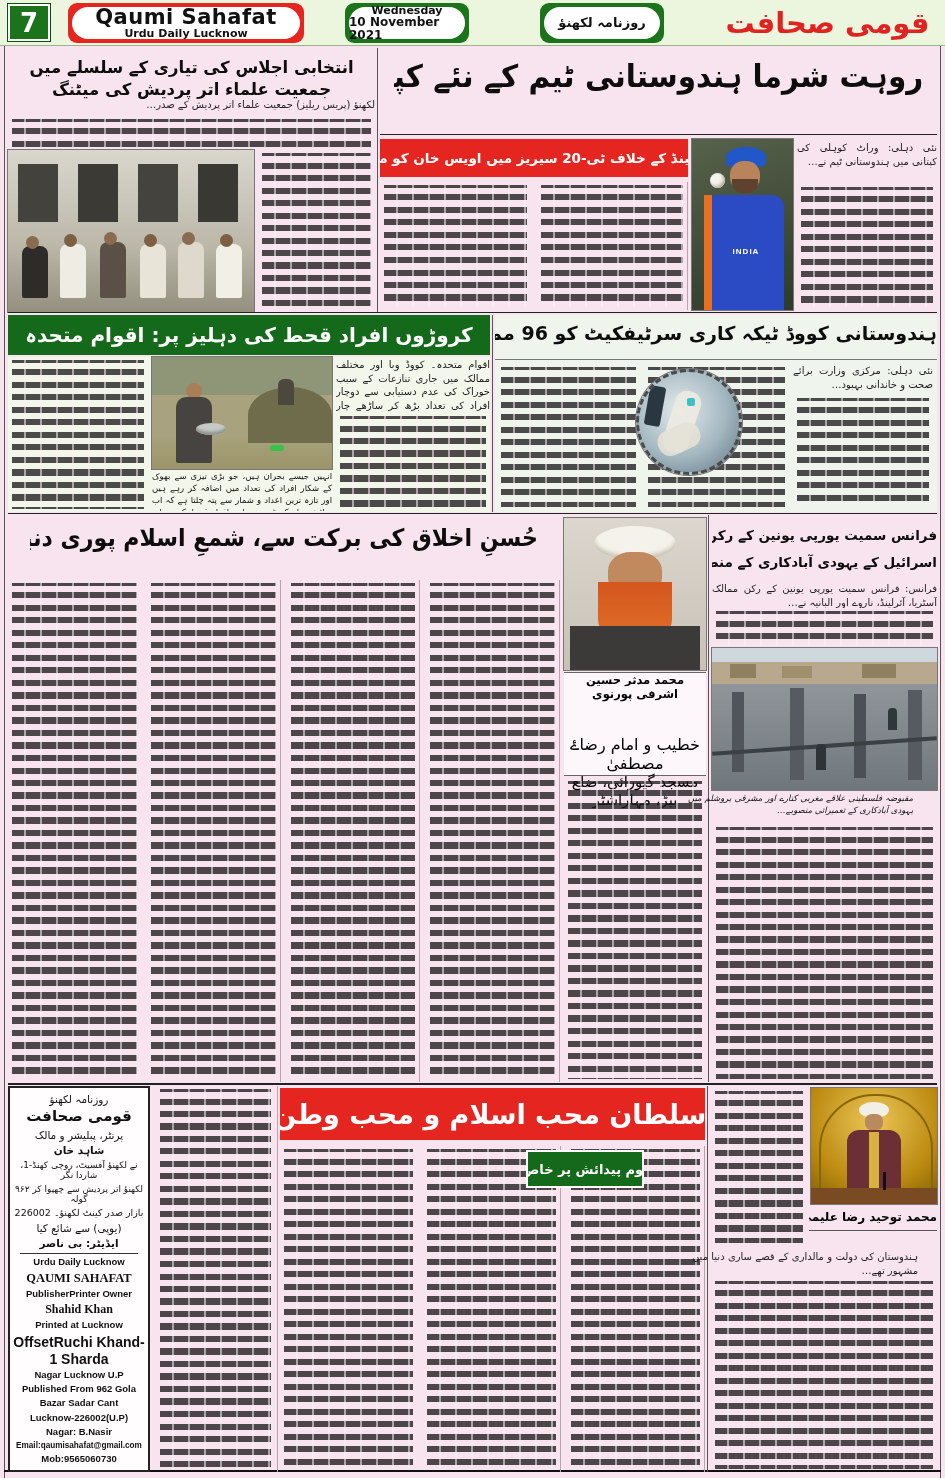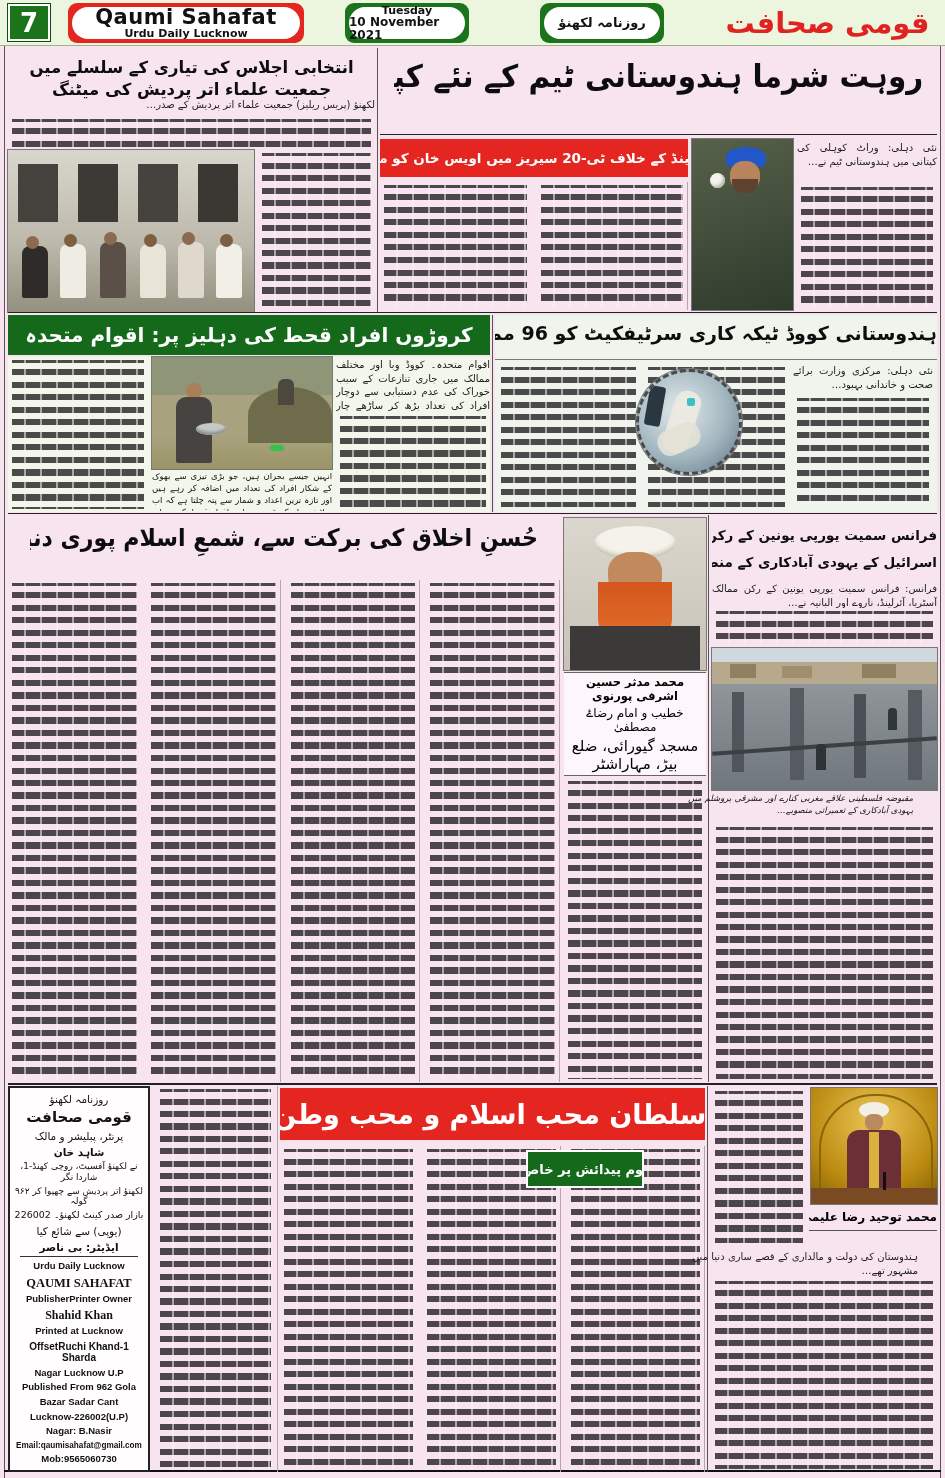"Tuesday" span.t1 { text: Tuesday -> Wednesday }
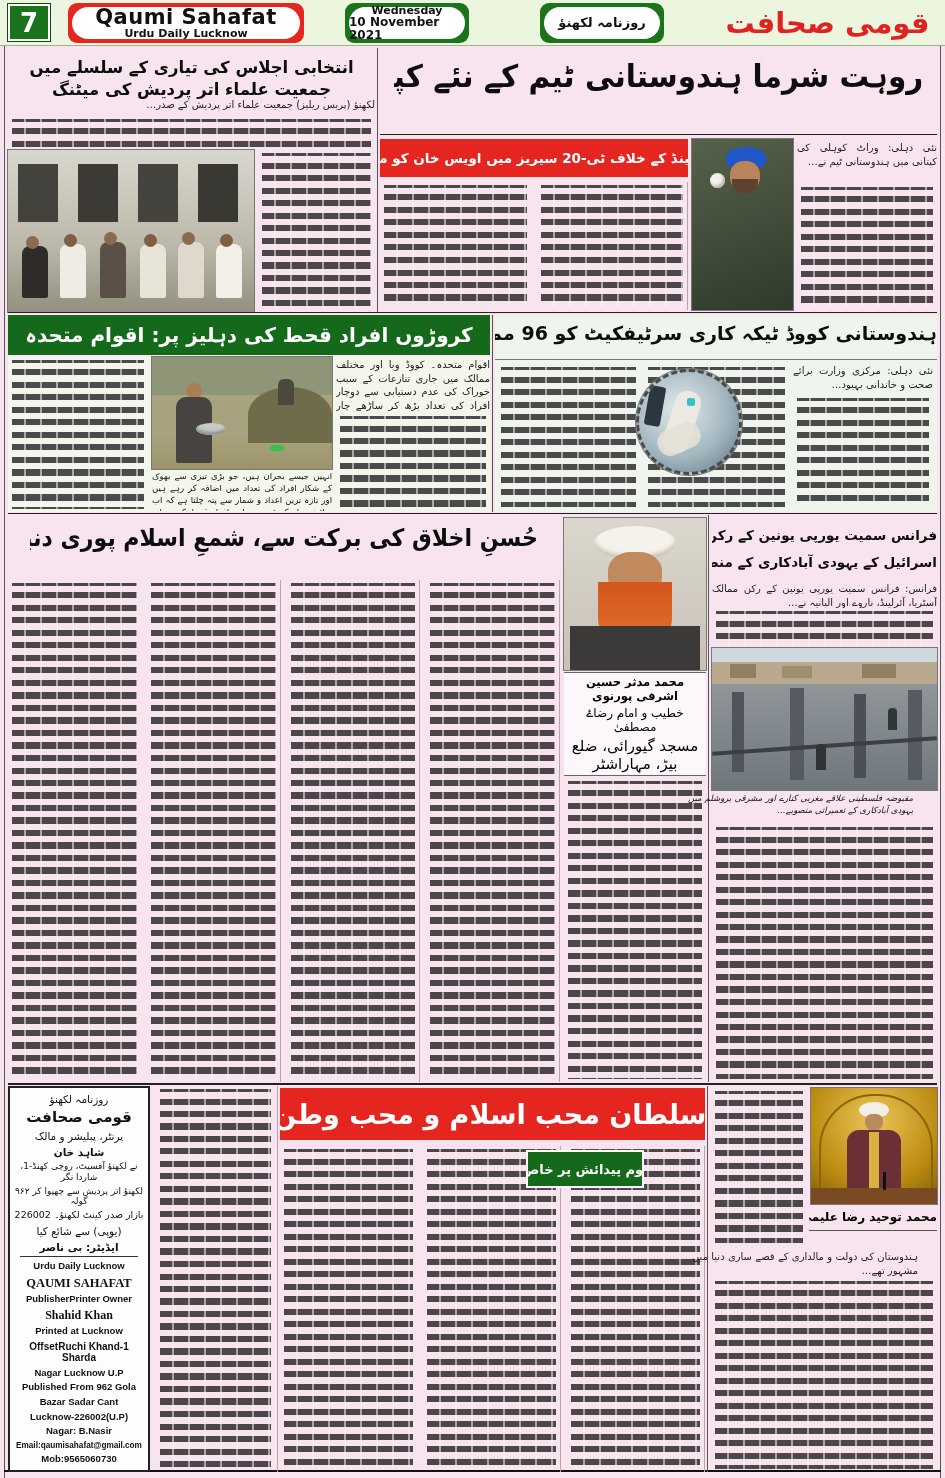"INDIA" div.abs { html: none -> <div> <div></div> <div>INDIA</div> </div> }
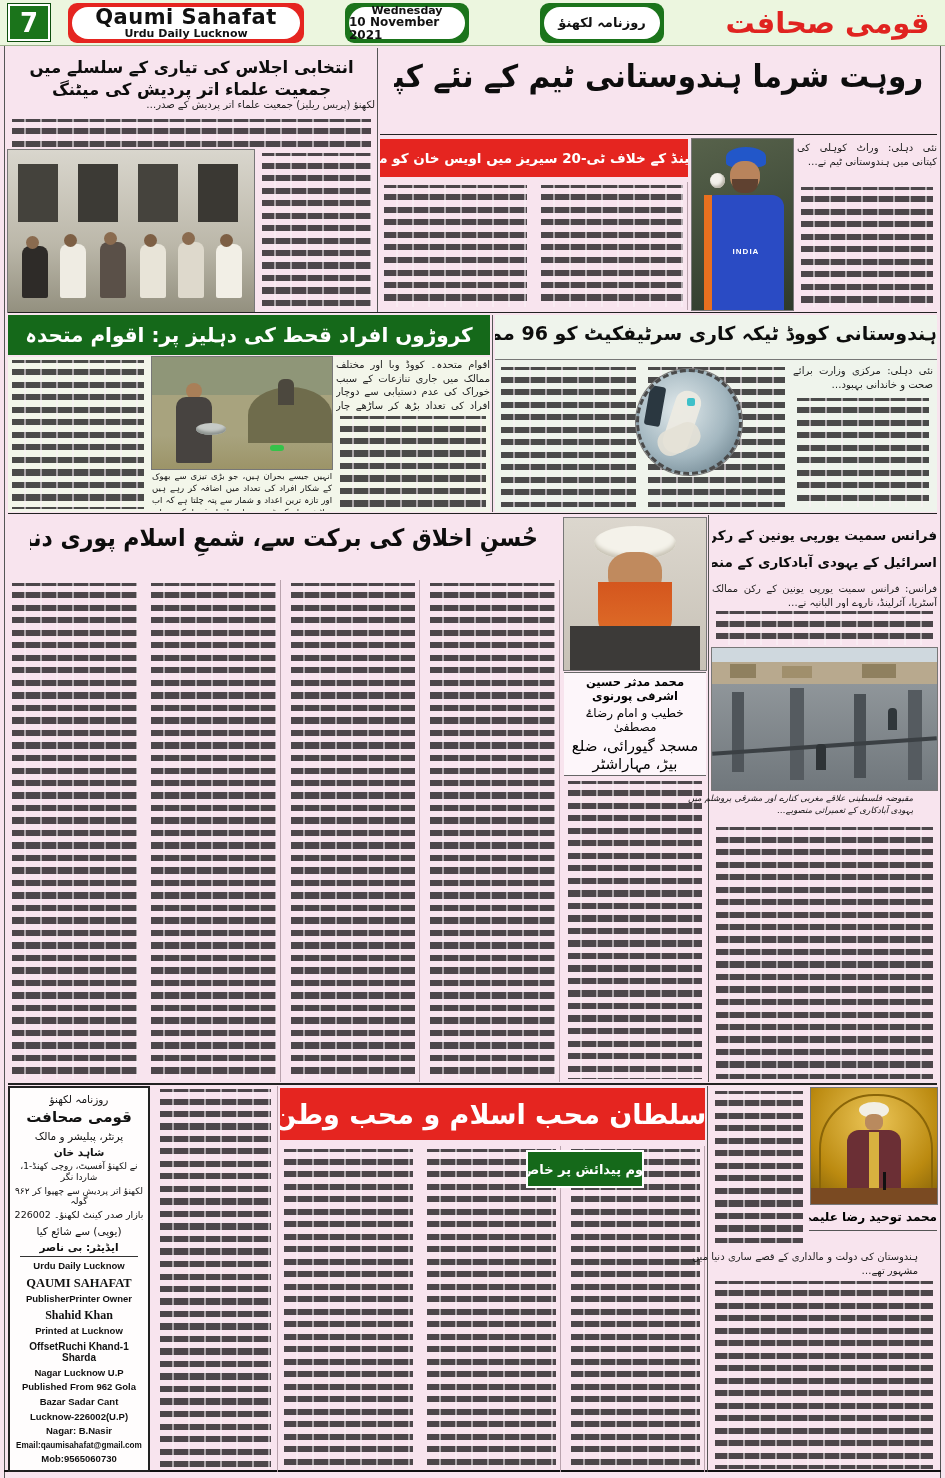"خطیب و امام رضاۓ مصطفیٰ" div.urdu { font-size: 12px -> 16px; margin-top: none -> 34px }
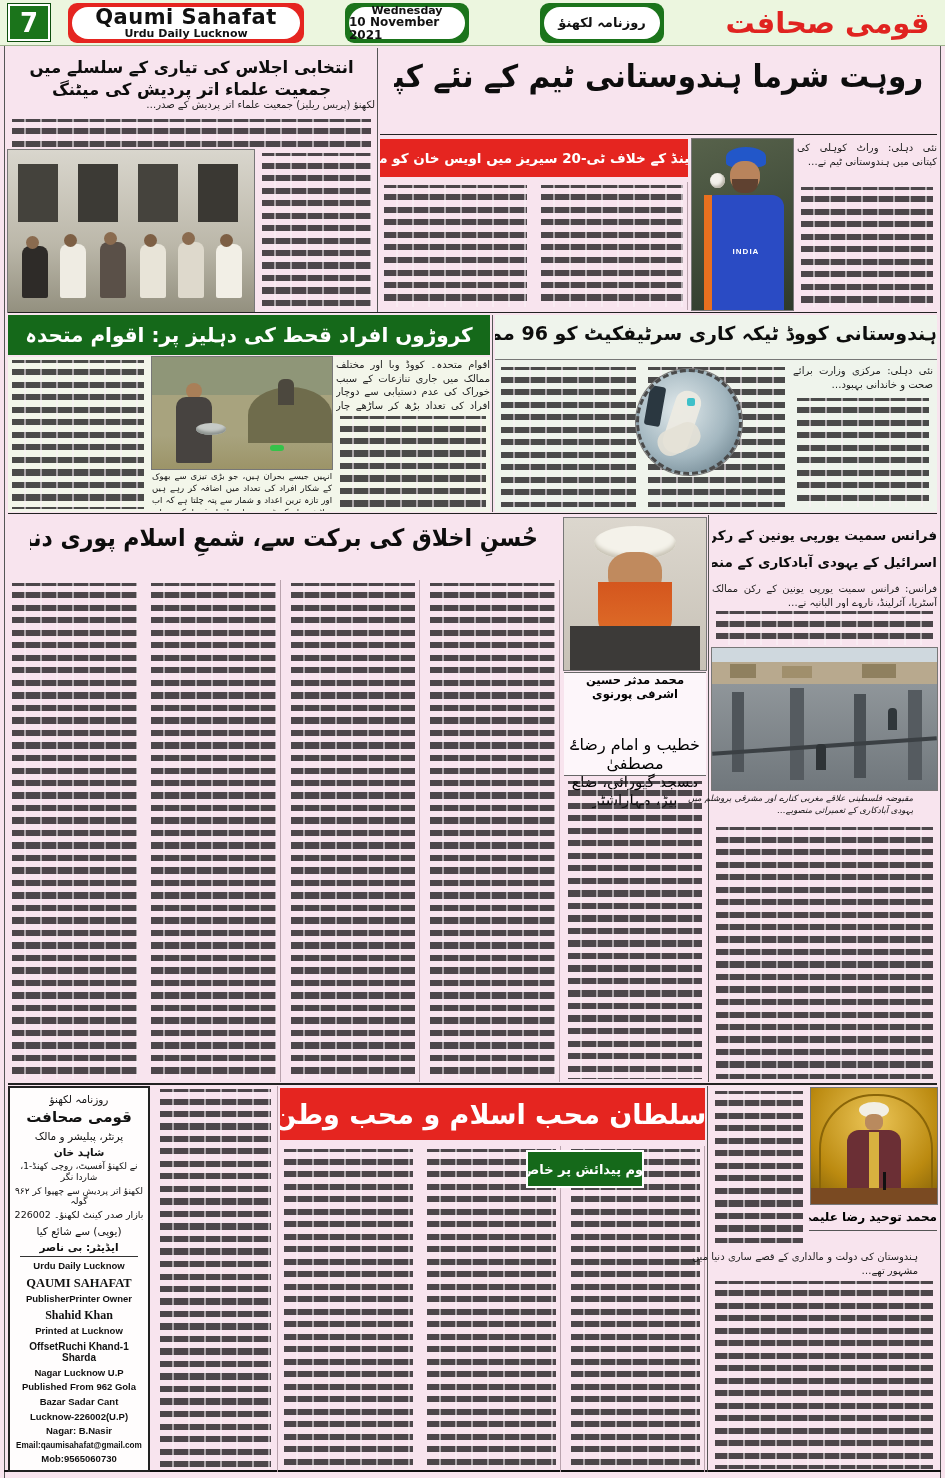"OffsetRuchi Khand-1 Sharda" div.impE { font-size: 10px -> 14px }
